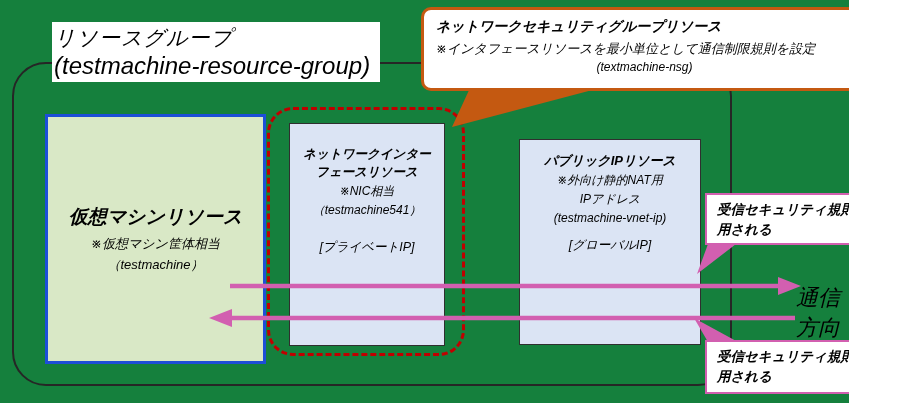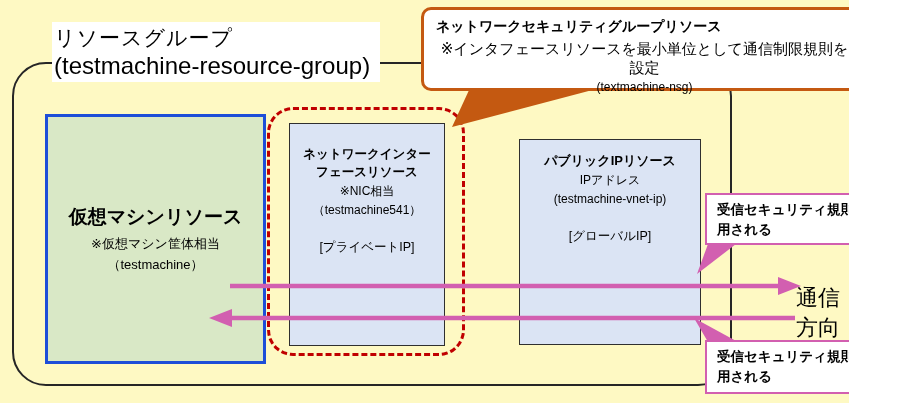"リソースグループ" .stage { background: #fef9c3 -> #15803d; font-style: none -> italic }
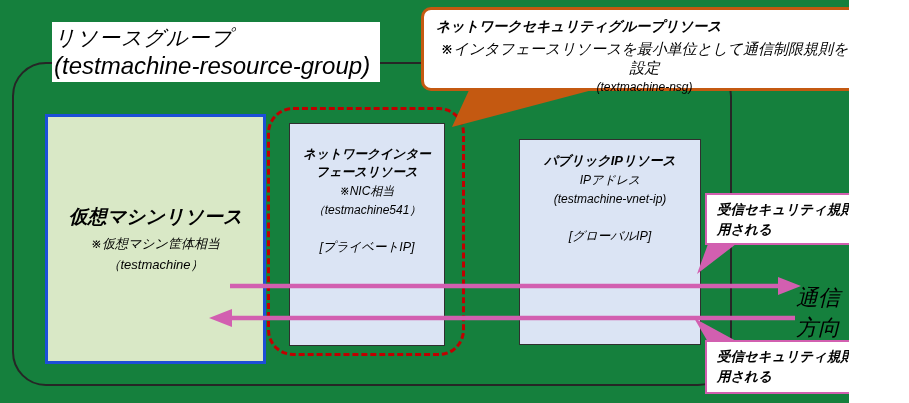"※インタフェースリソースを最小単位として通信制限規則を設定" .nsg-note { font-size: 15px -> 13px; text-align: center -> none }
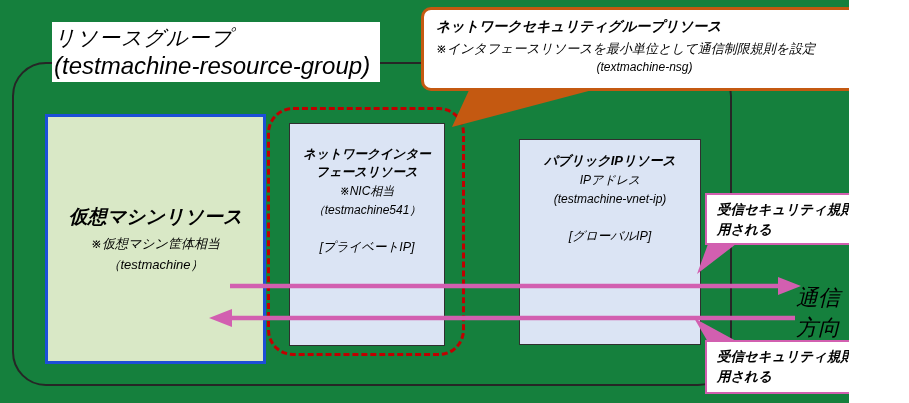"※外向け静的NAT用" div.box-note { html: none -> <div>※外向け静的NAT用</div> }
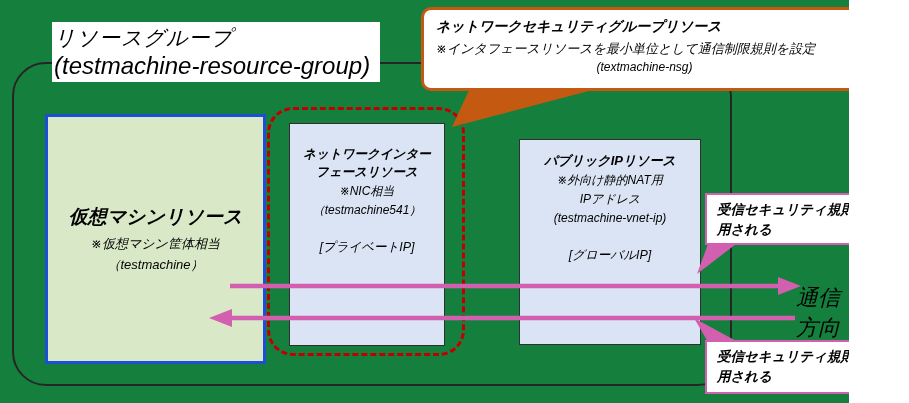"[グローバルIP]" .pip-box .ip-label { margin-top: 20px -> 10px }
